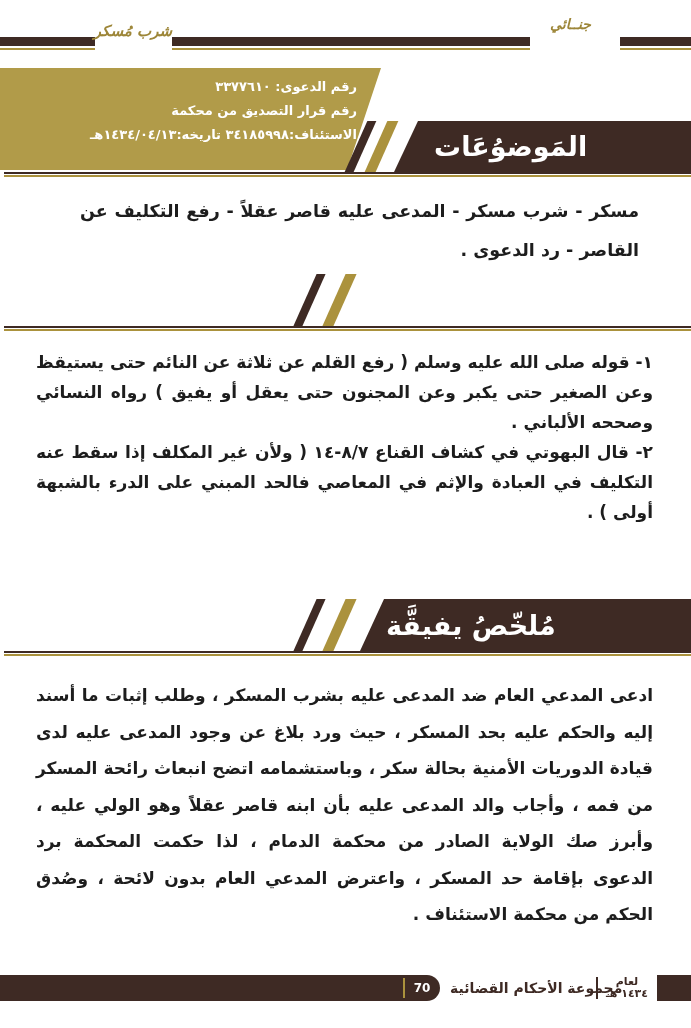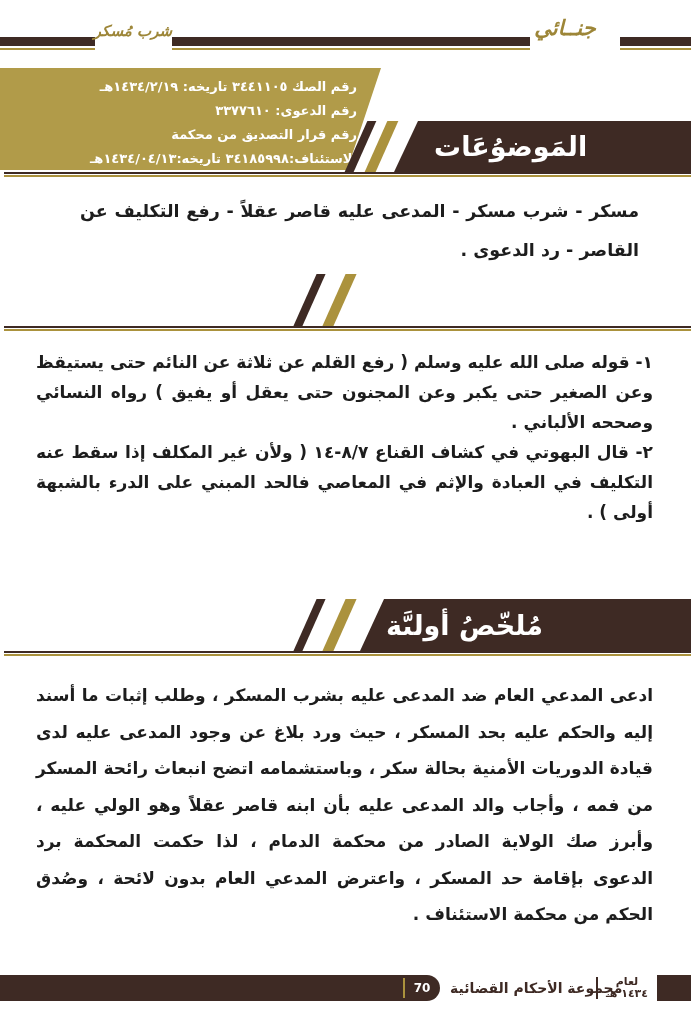"جنــائي" .hscript.right { font-size: 21px -> 14px; left: 520px -> 501px; text-align: none -> right }
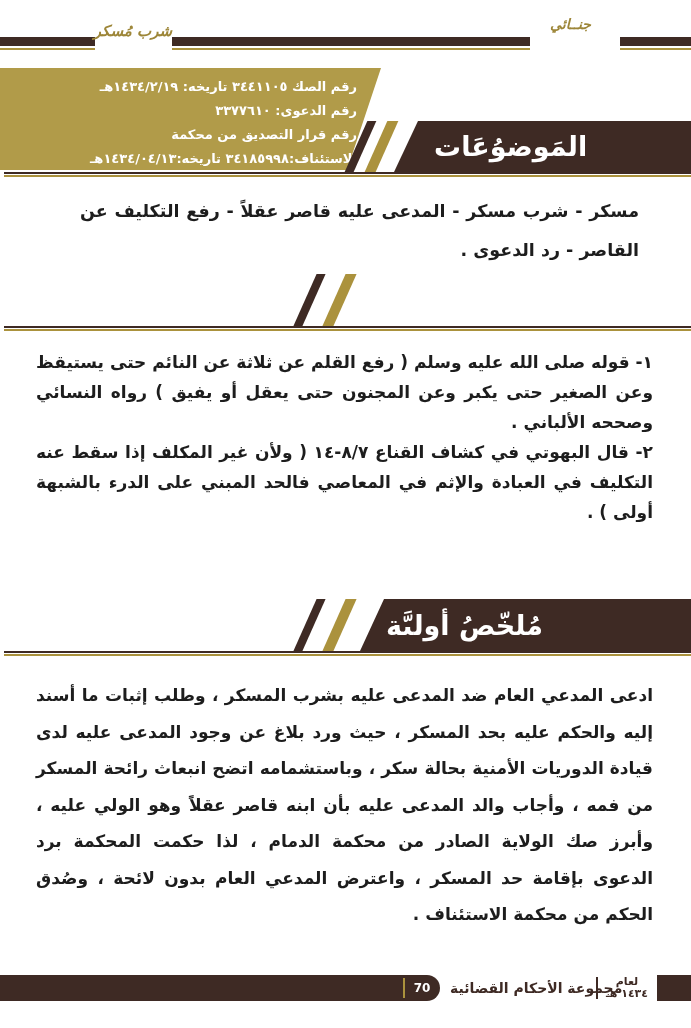"رقم الصك ٣٤٤١١٠٥ تاريخه: ١٤٣٤/٢/١٩هـ" div { html: <div>رقم الصك ٣٤٤١١٠٥ تاريخه: ١٤٣٤/٢/١٩هـ</div> -> none }
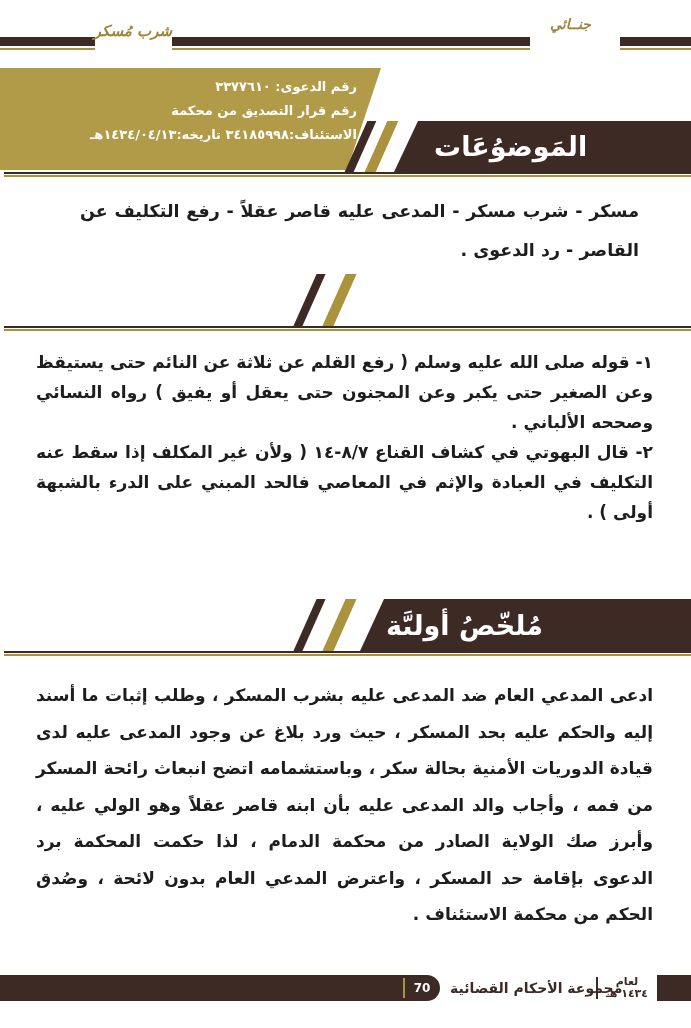"مُلخّصُ أولىَّة" span { text: أولىَّة -> يفيقَّة }
